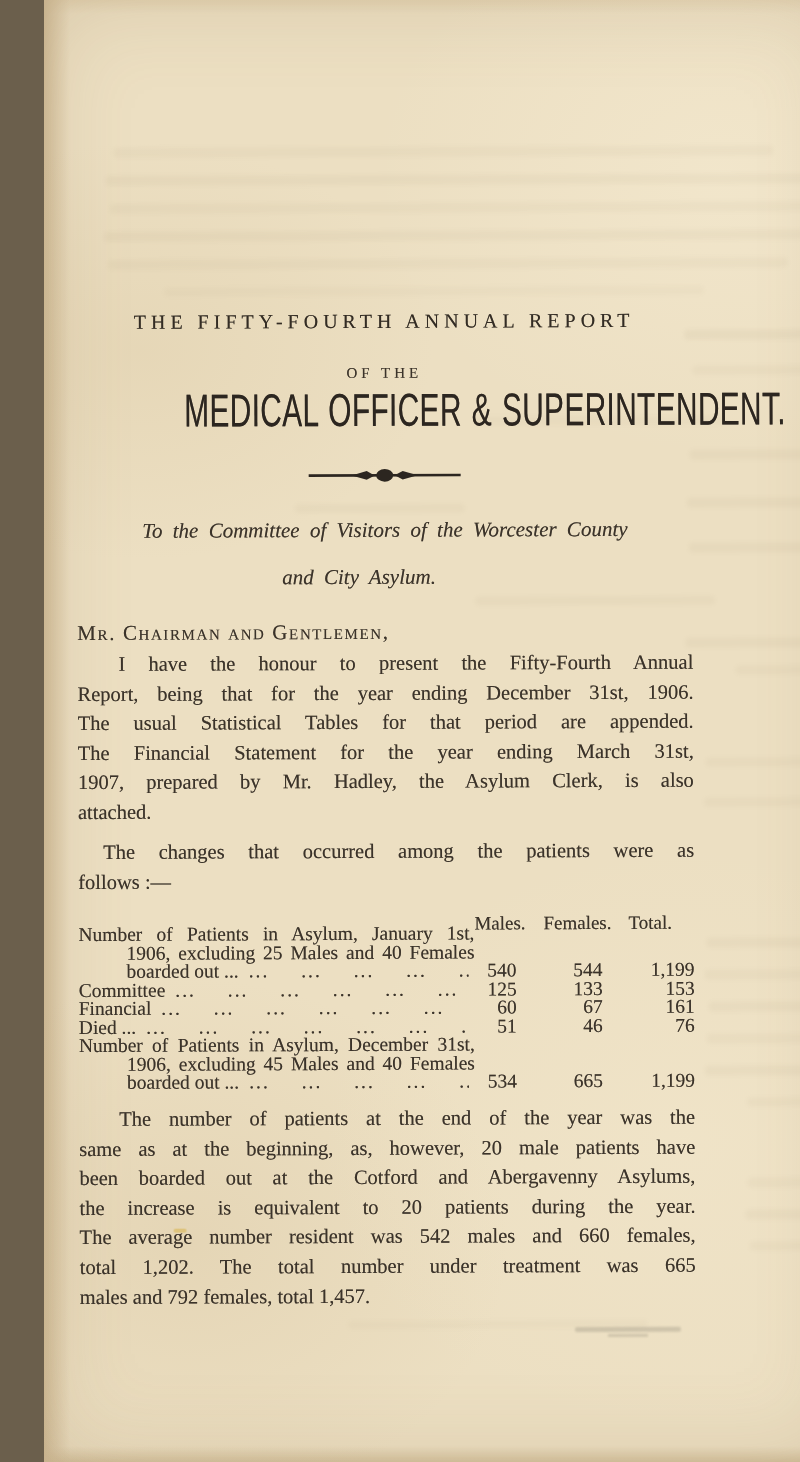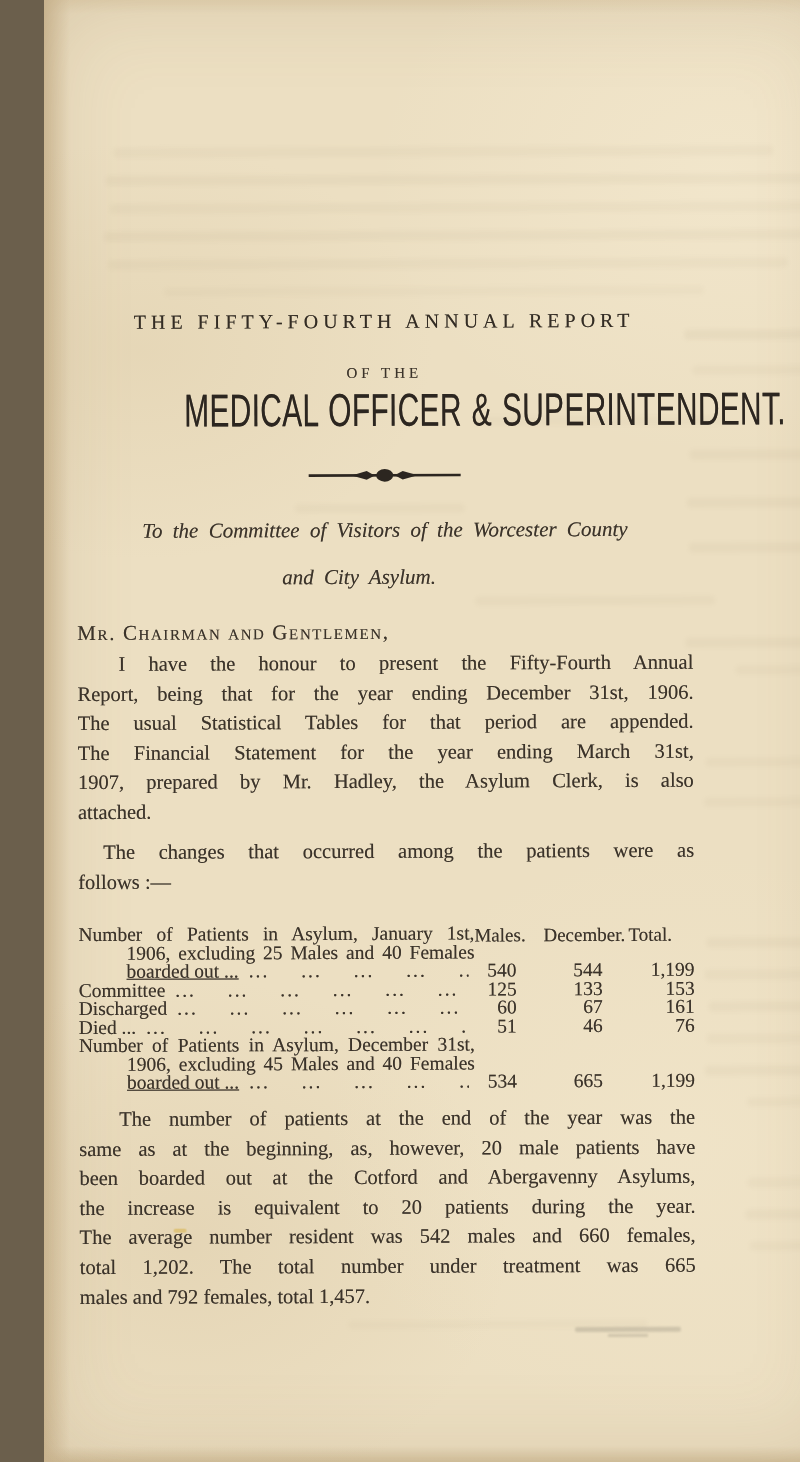"Males." .thead span { top: 13px -> 1px }
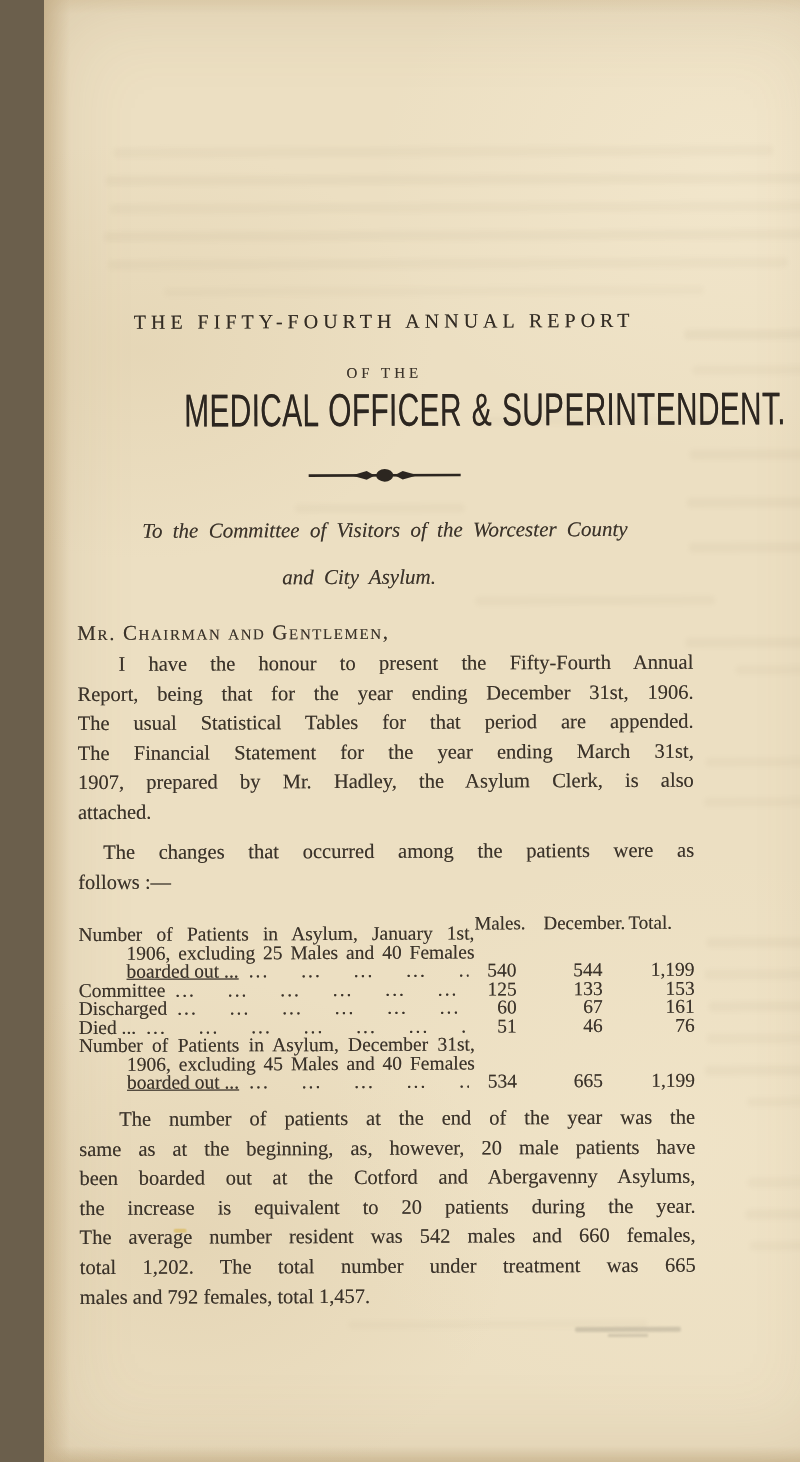"December." span { text: December -> Females }
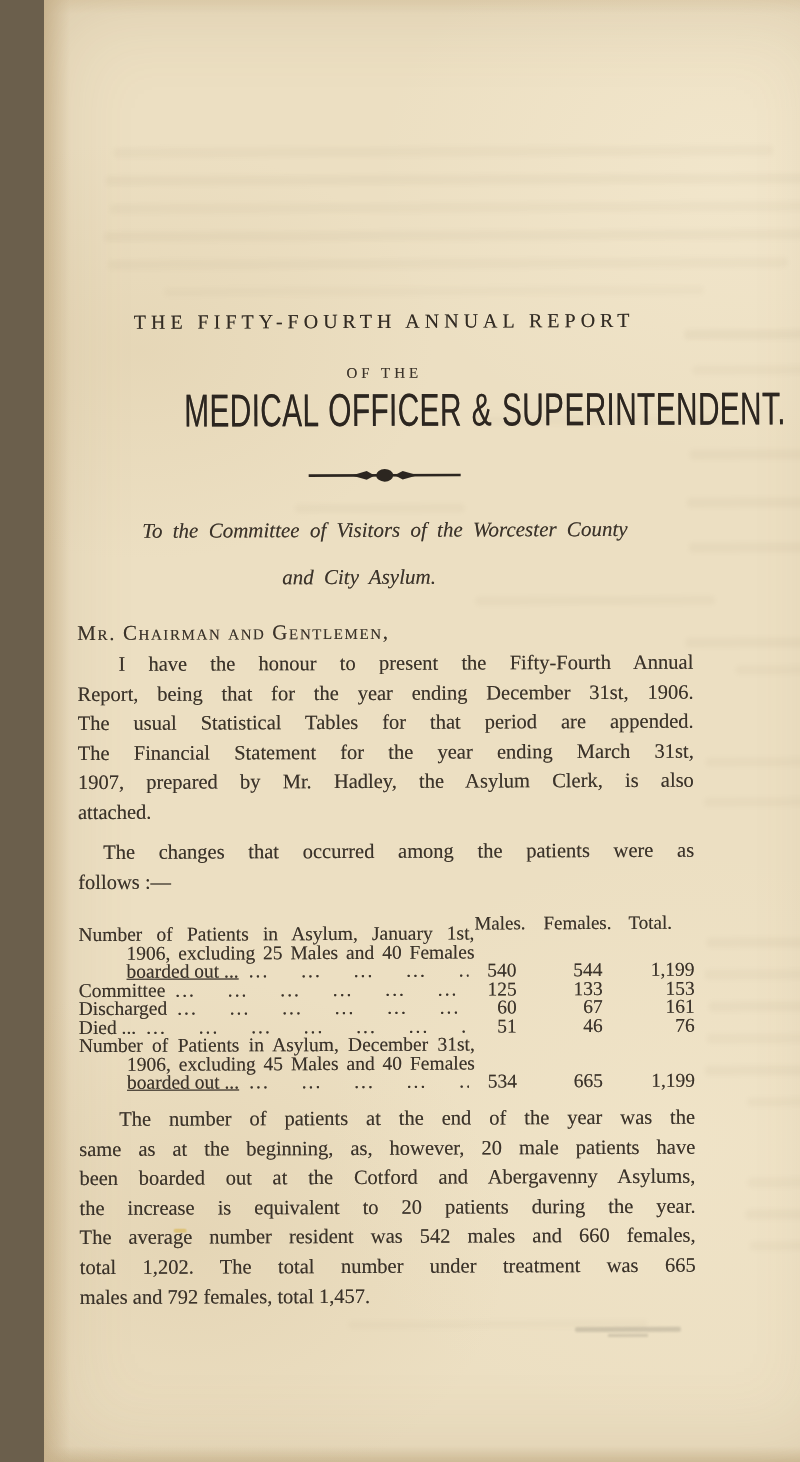"boarded out ..." .vrow .cont { text-decoration: underline -> none }
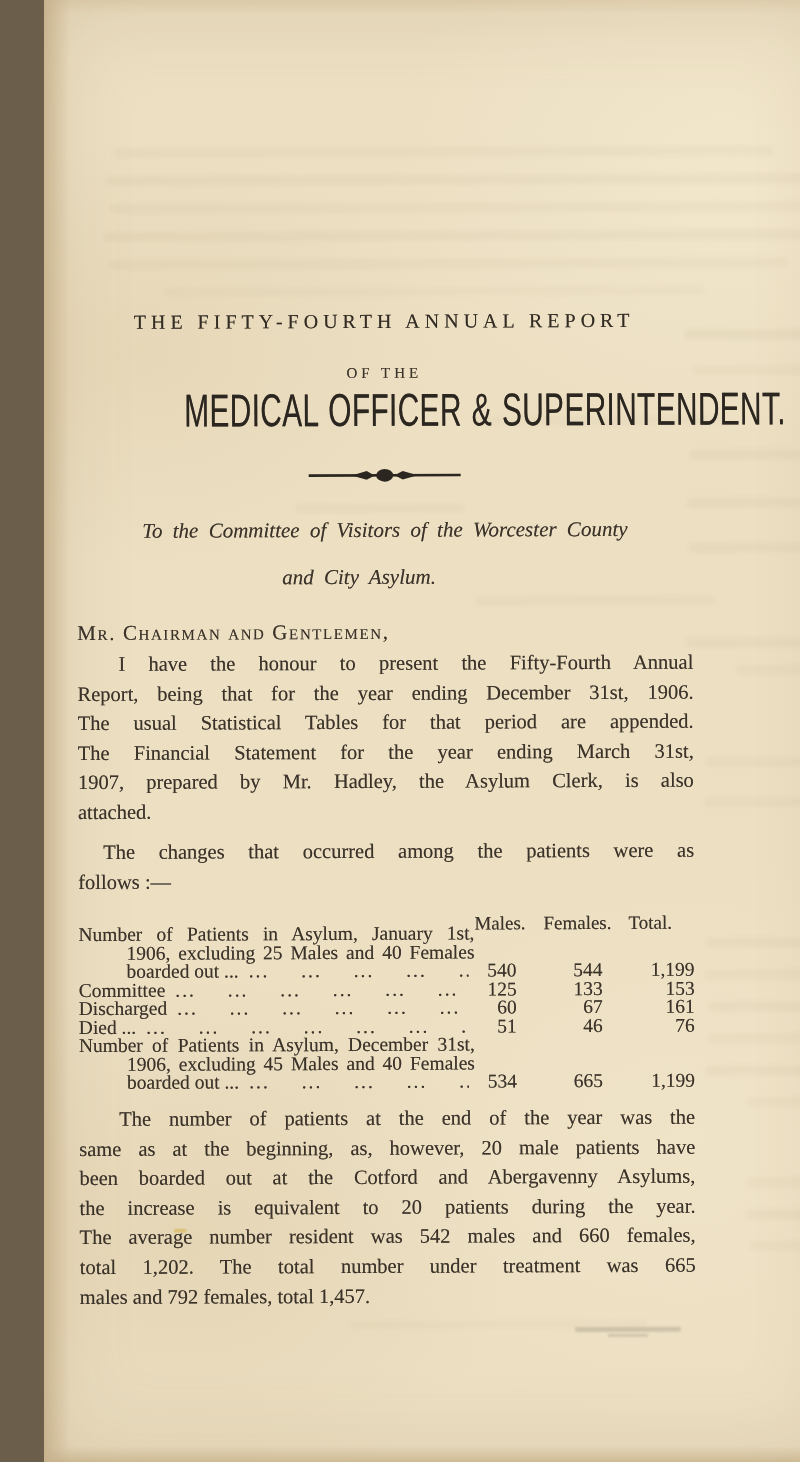"Discharged" span.vlabel { text: Discharged -> Financial }
